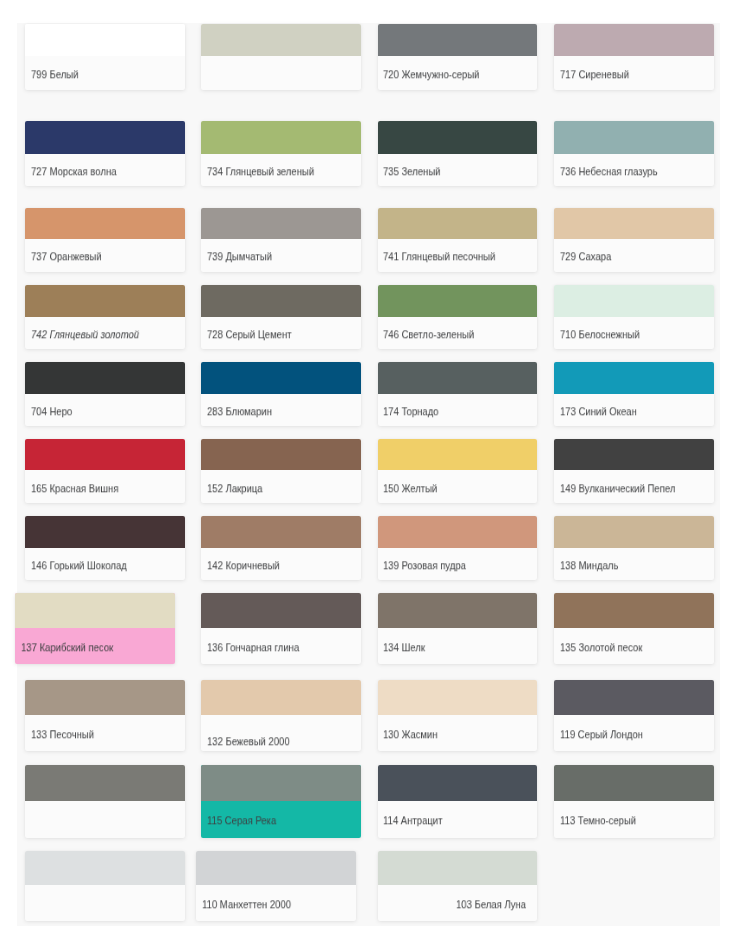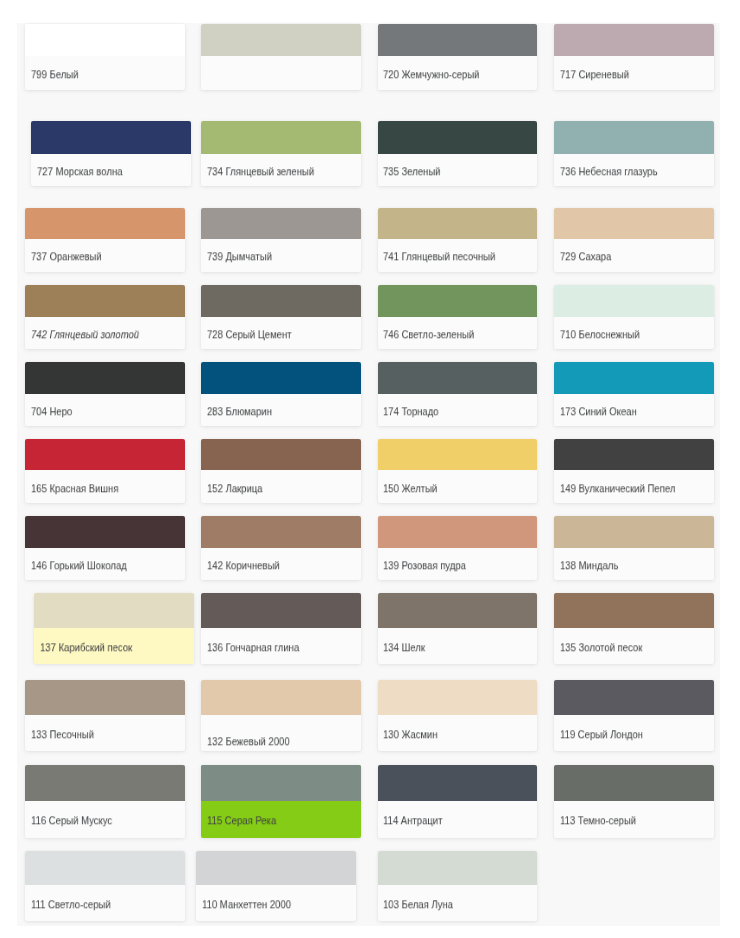"727 Морская волна" div.card { margin-left: 6px -> none }
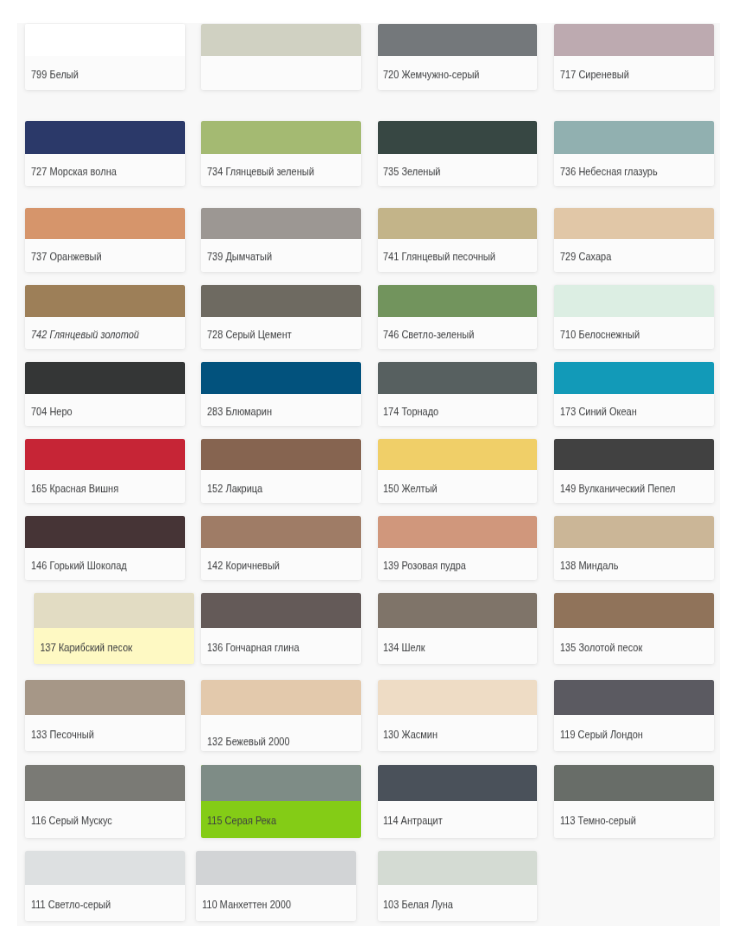"137 Карибский песок" div.card { background: #fef9c3 -> #f9a8d4; left: 34px -> 15px }
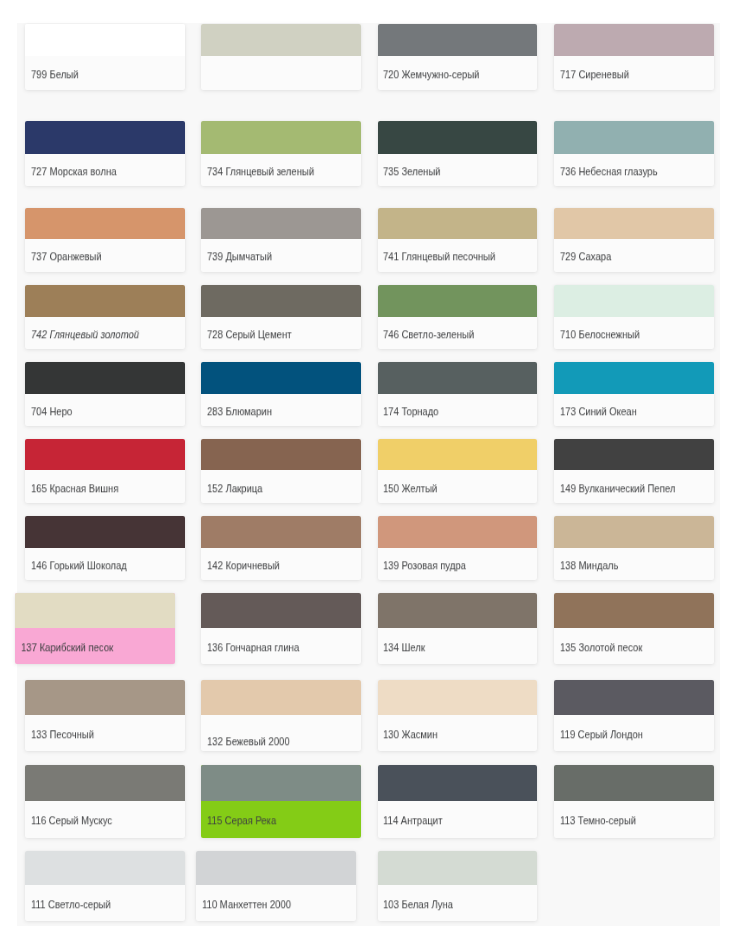"116 Серый Мускус" div.card-label-row { html: <div> <span>116 Серый Мускус</span> </div> -> none }
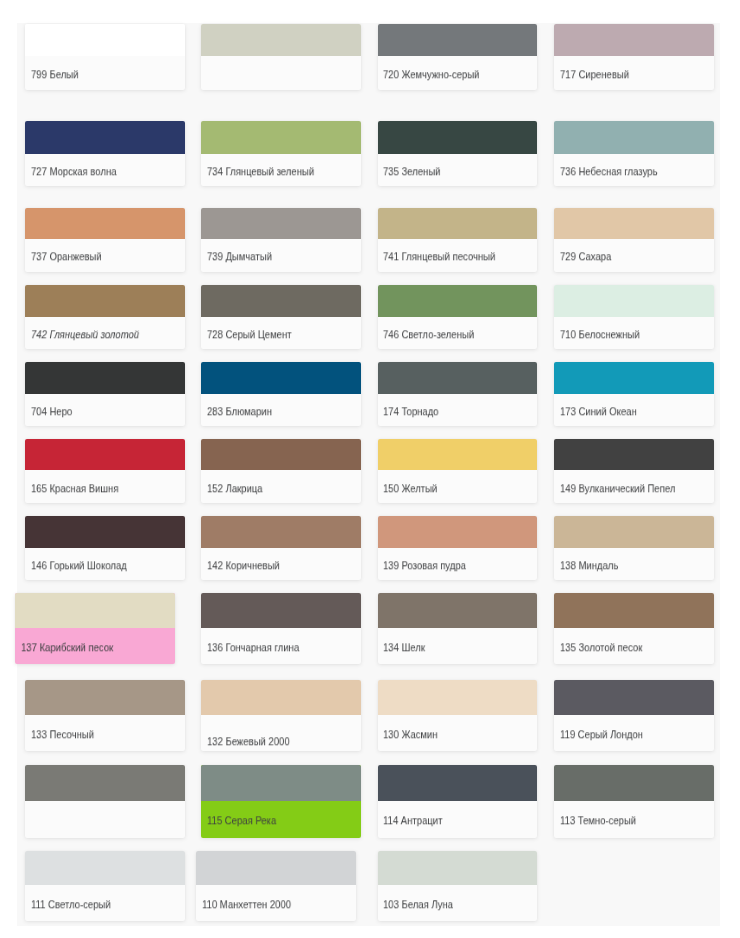"115 Серая Река" div.card { background: #84cc16 -> #14b8a6 }
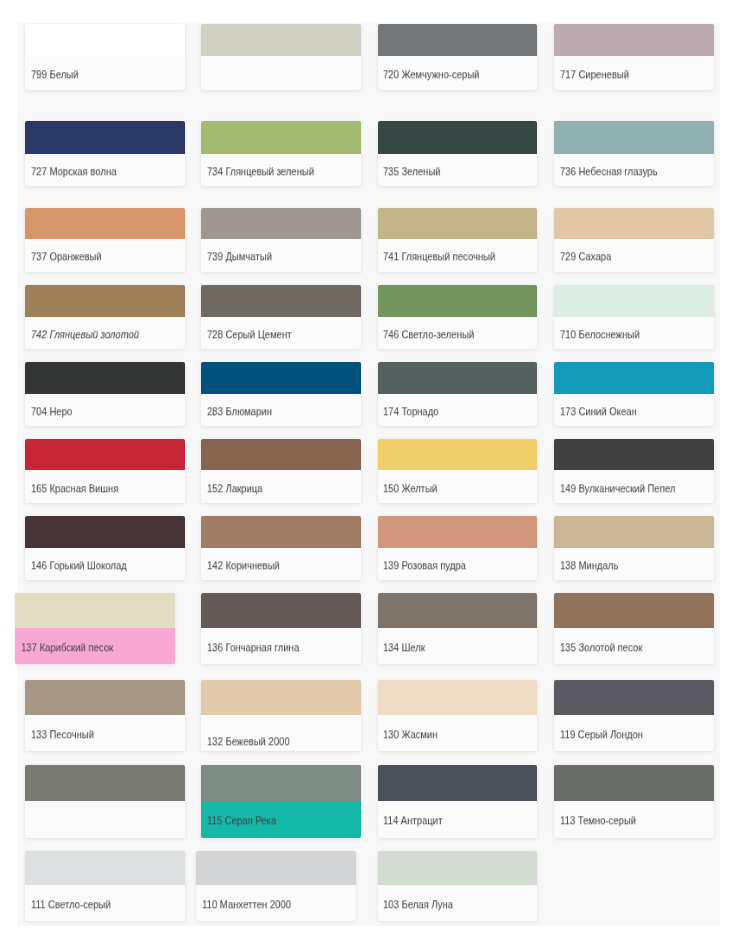"111 Светло-серый" div.card-label-row { html: <div> <span>111 Светло-серый</span> </div> -> none }
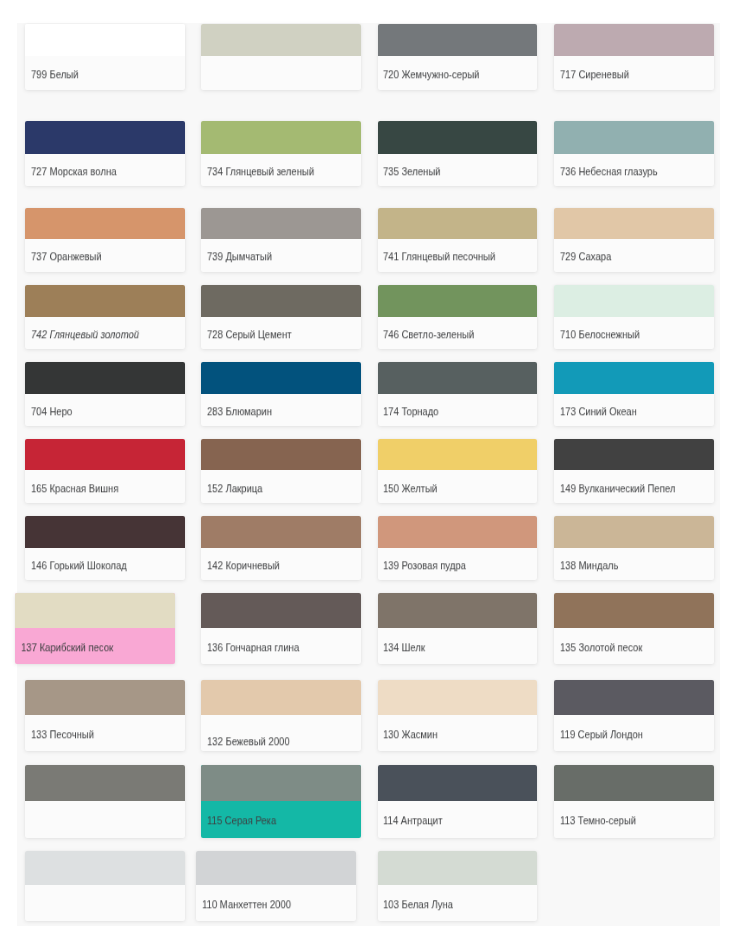"103 Белая Луна" div.card-label-row { justify-content: none -> flex-end }
